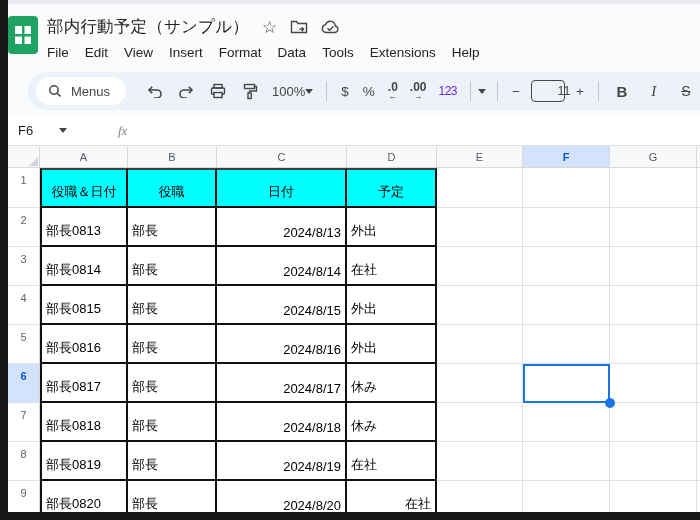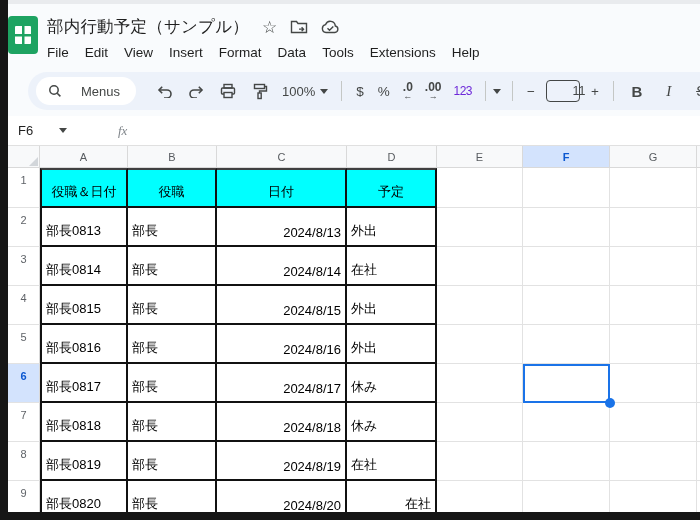"Menus" .menus-pill { gap: 19px -> 9px }
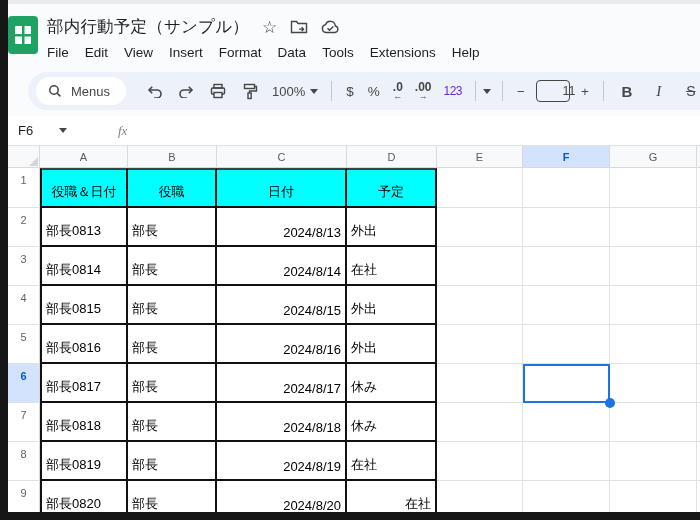"100%" .zoomctl { gap: 5px -> none }
